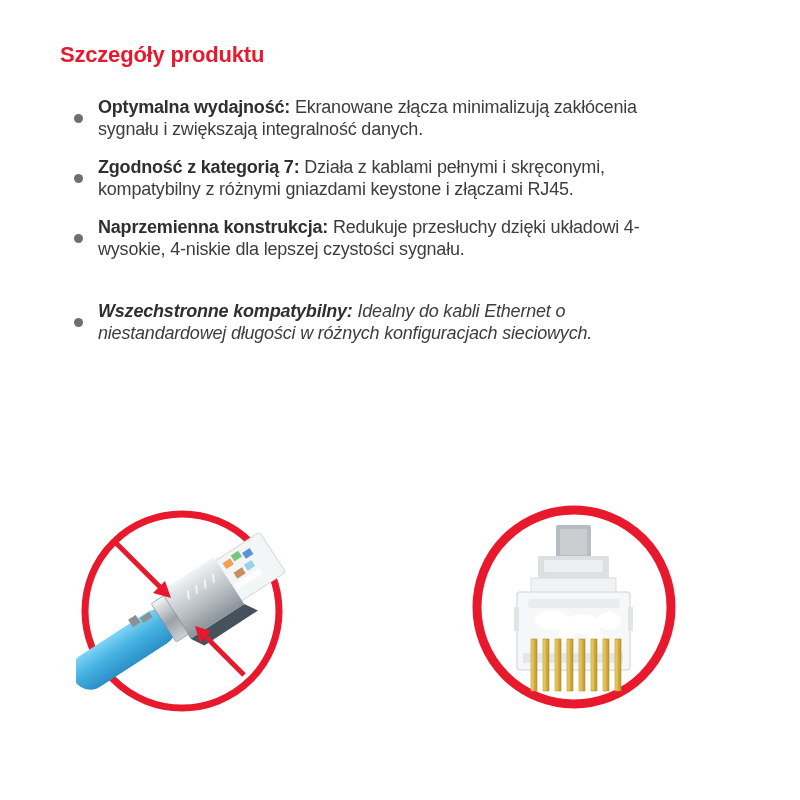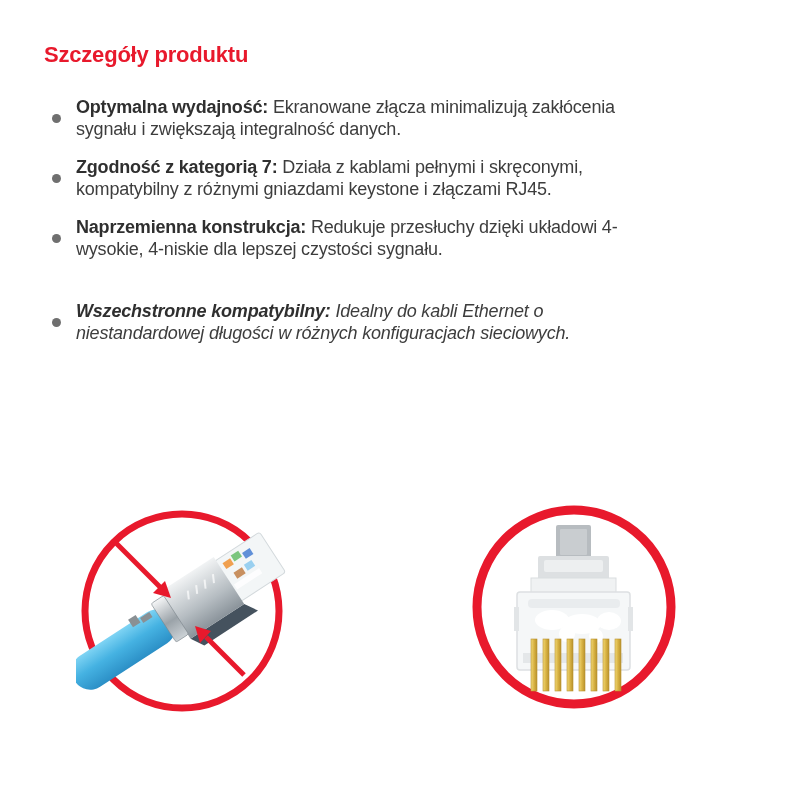"Szczegóły produktu" .page { padding: 42px 40px 0 44px -> 42px 40px 0 60px }
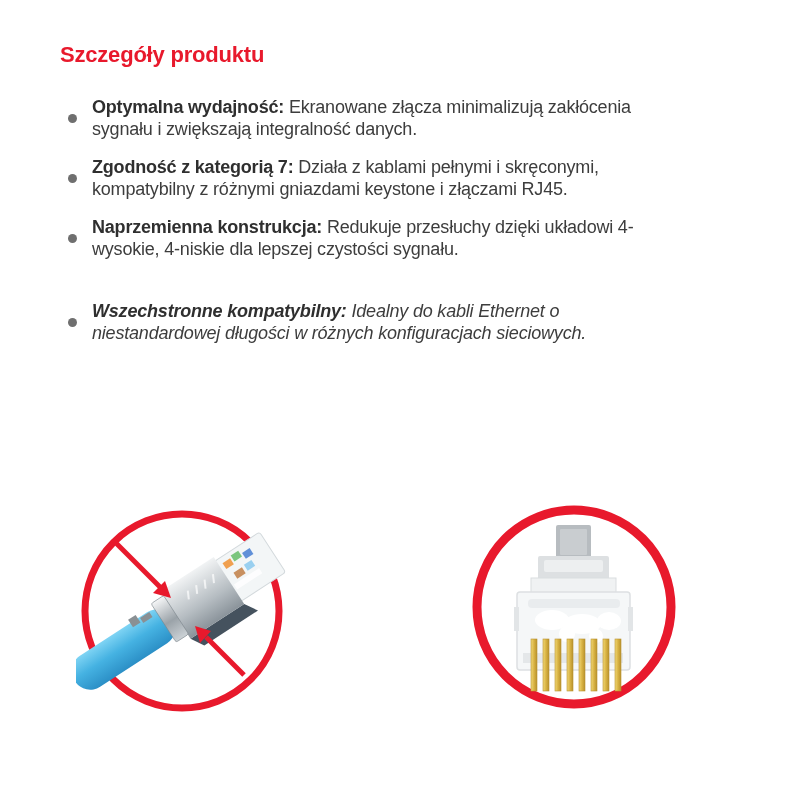"Optymalna wydajność: Ekranowane złącza" ul.features { margin: 8px -> 14px }
